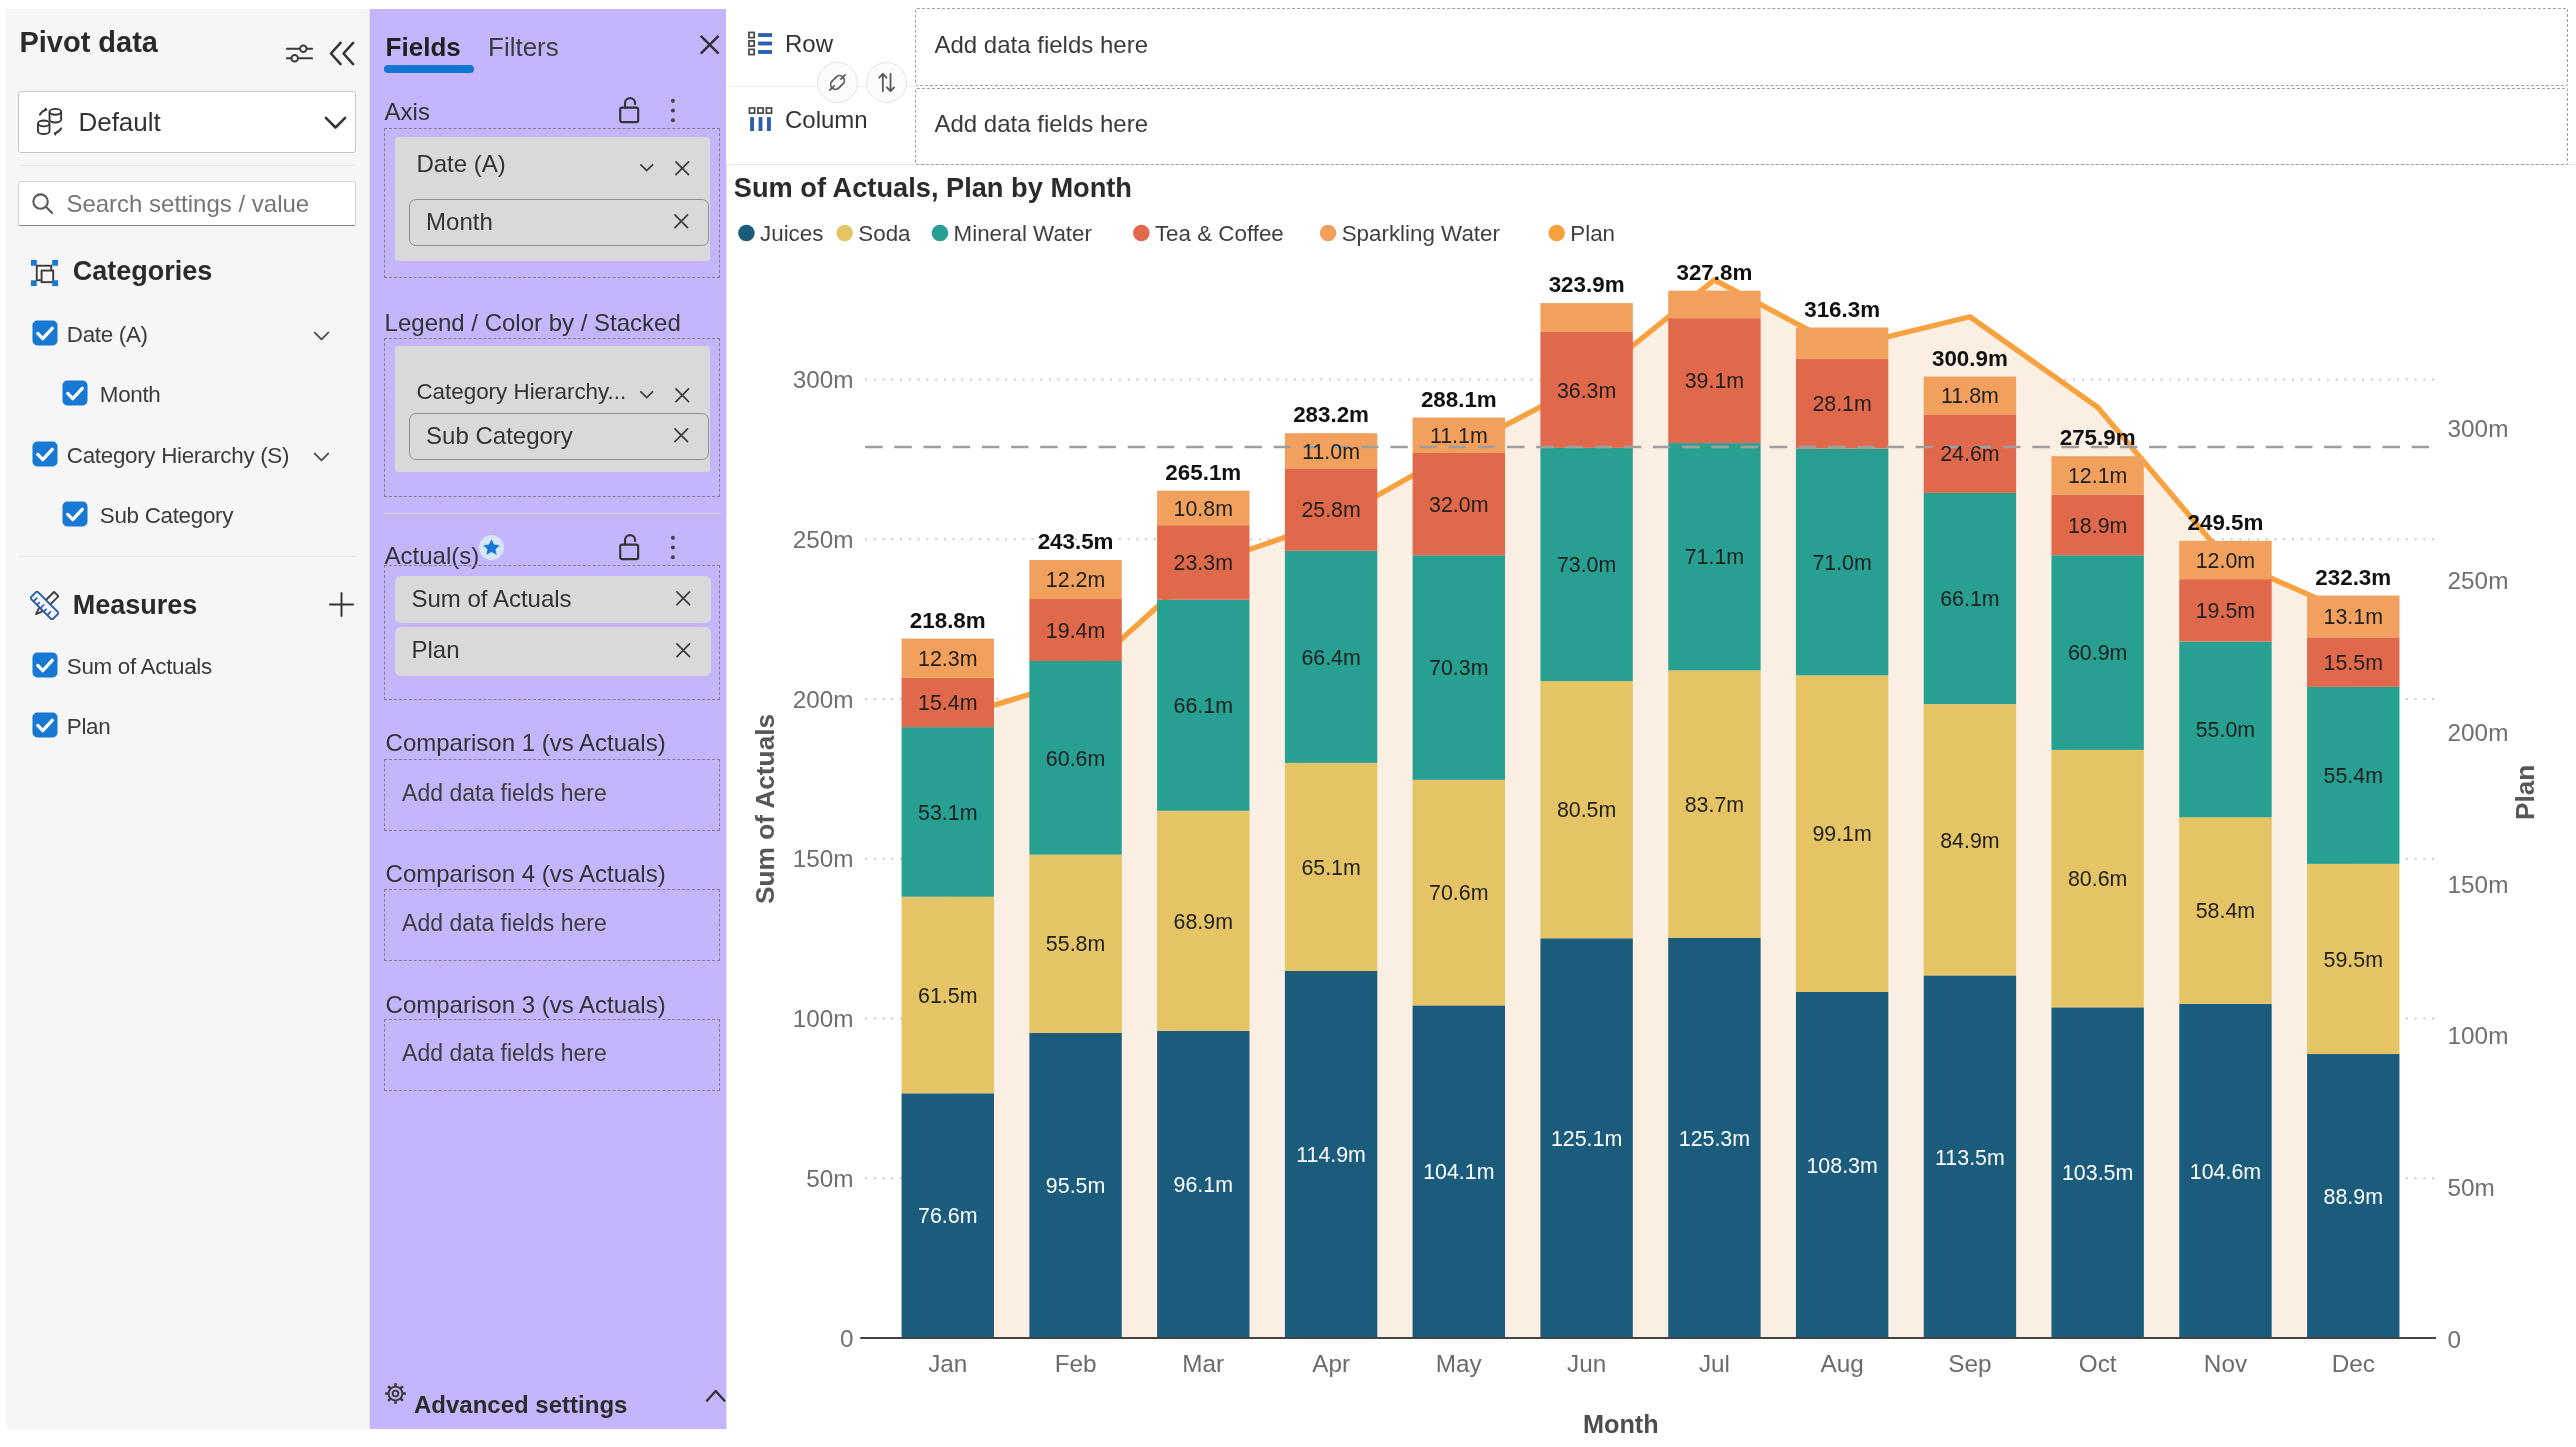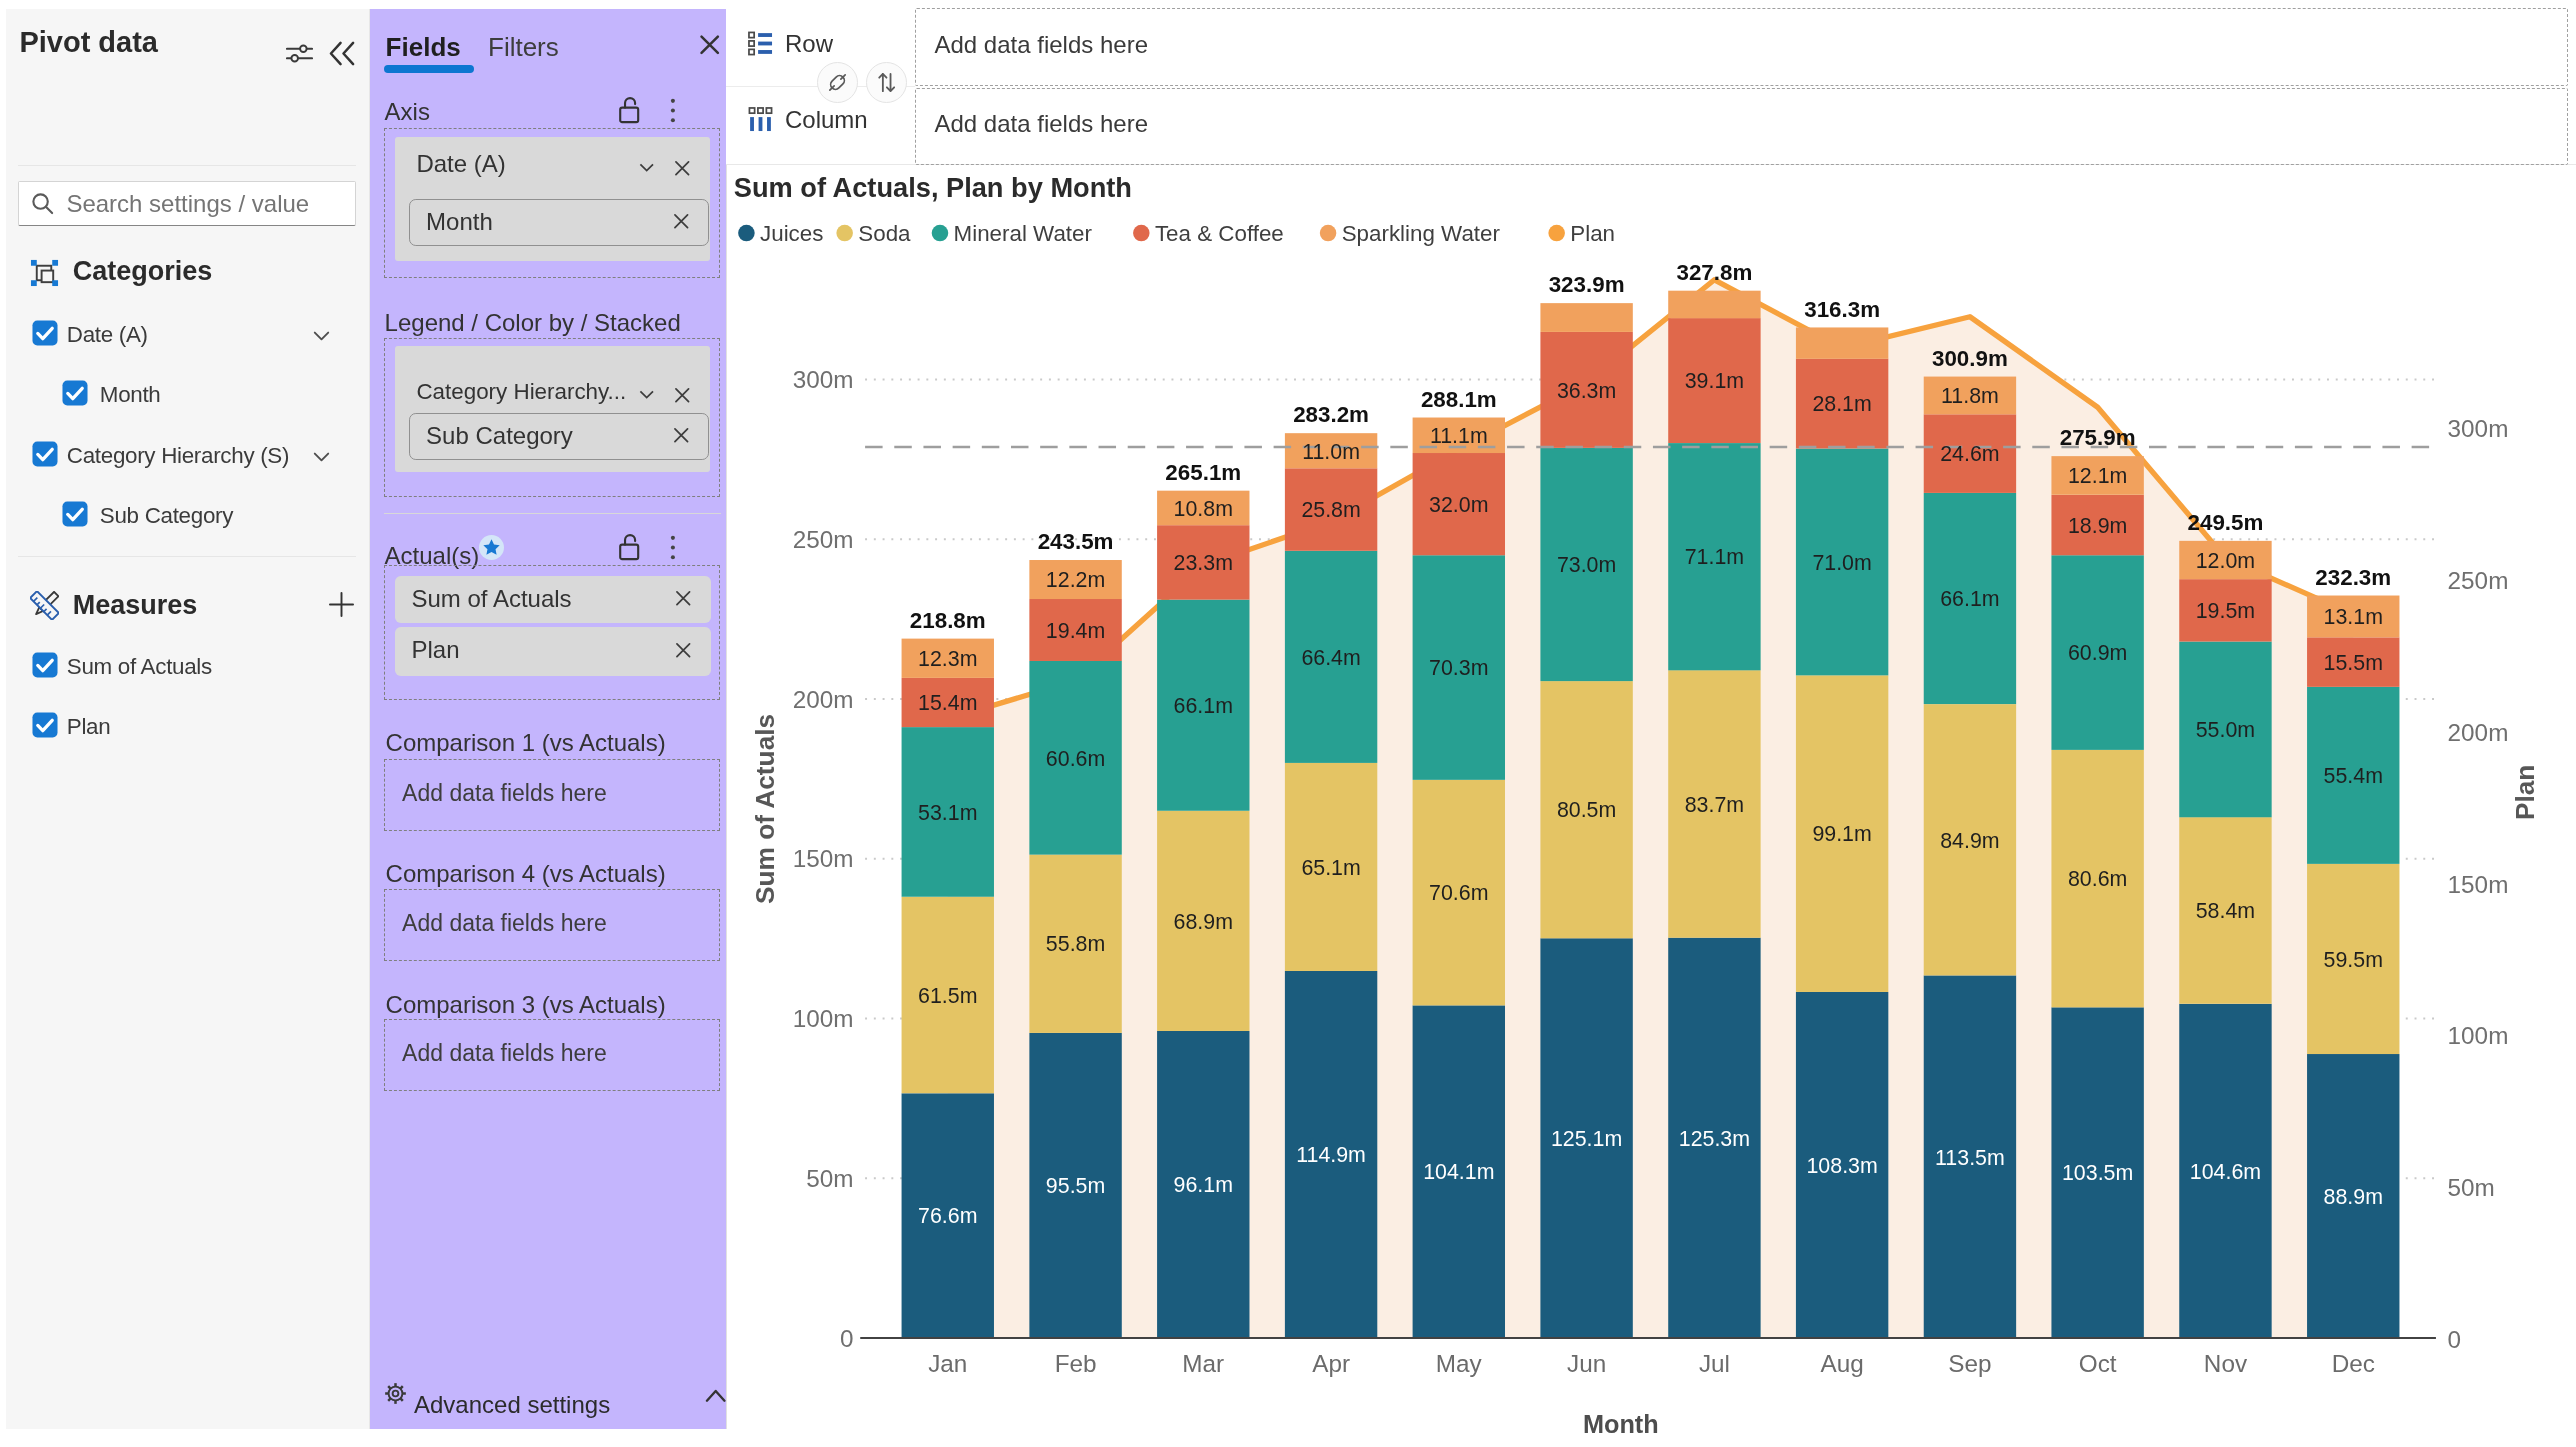"Default" div.abs { html: none -> <div> <div><svg> <g> <ellipse></ellipse> <path></path> <ellipse></ellipse> <path></path> <path></path> <path></path> </g> <path></path> <path></path> </svg></div> <div>Default</div> <div><svg> <path></path> </svg></div> </div> }
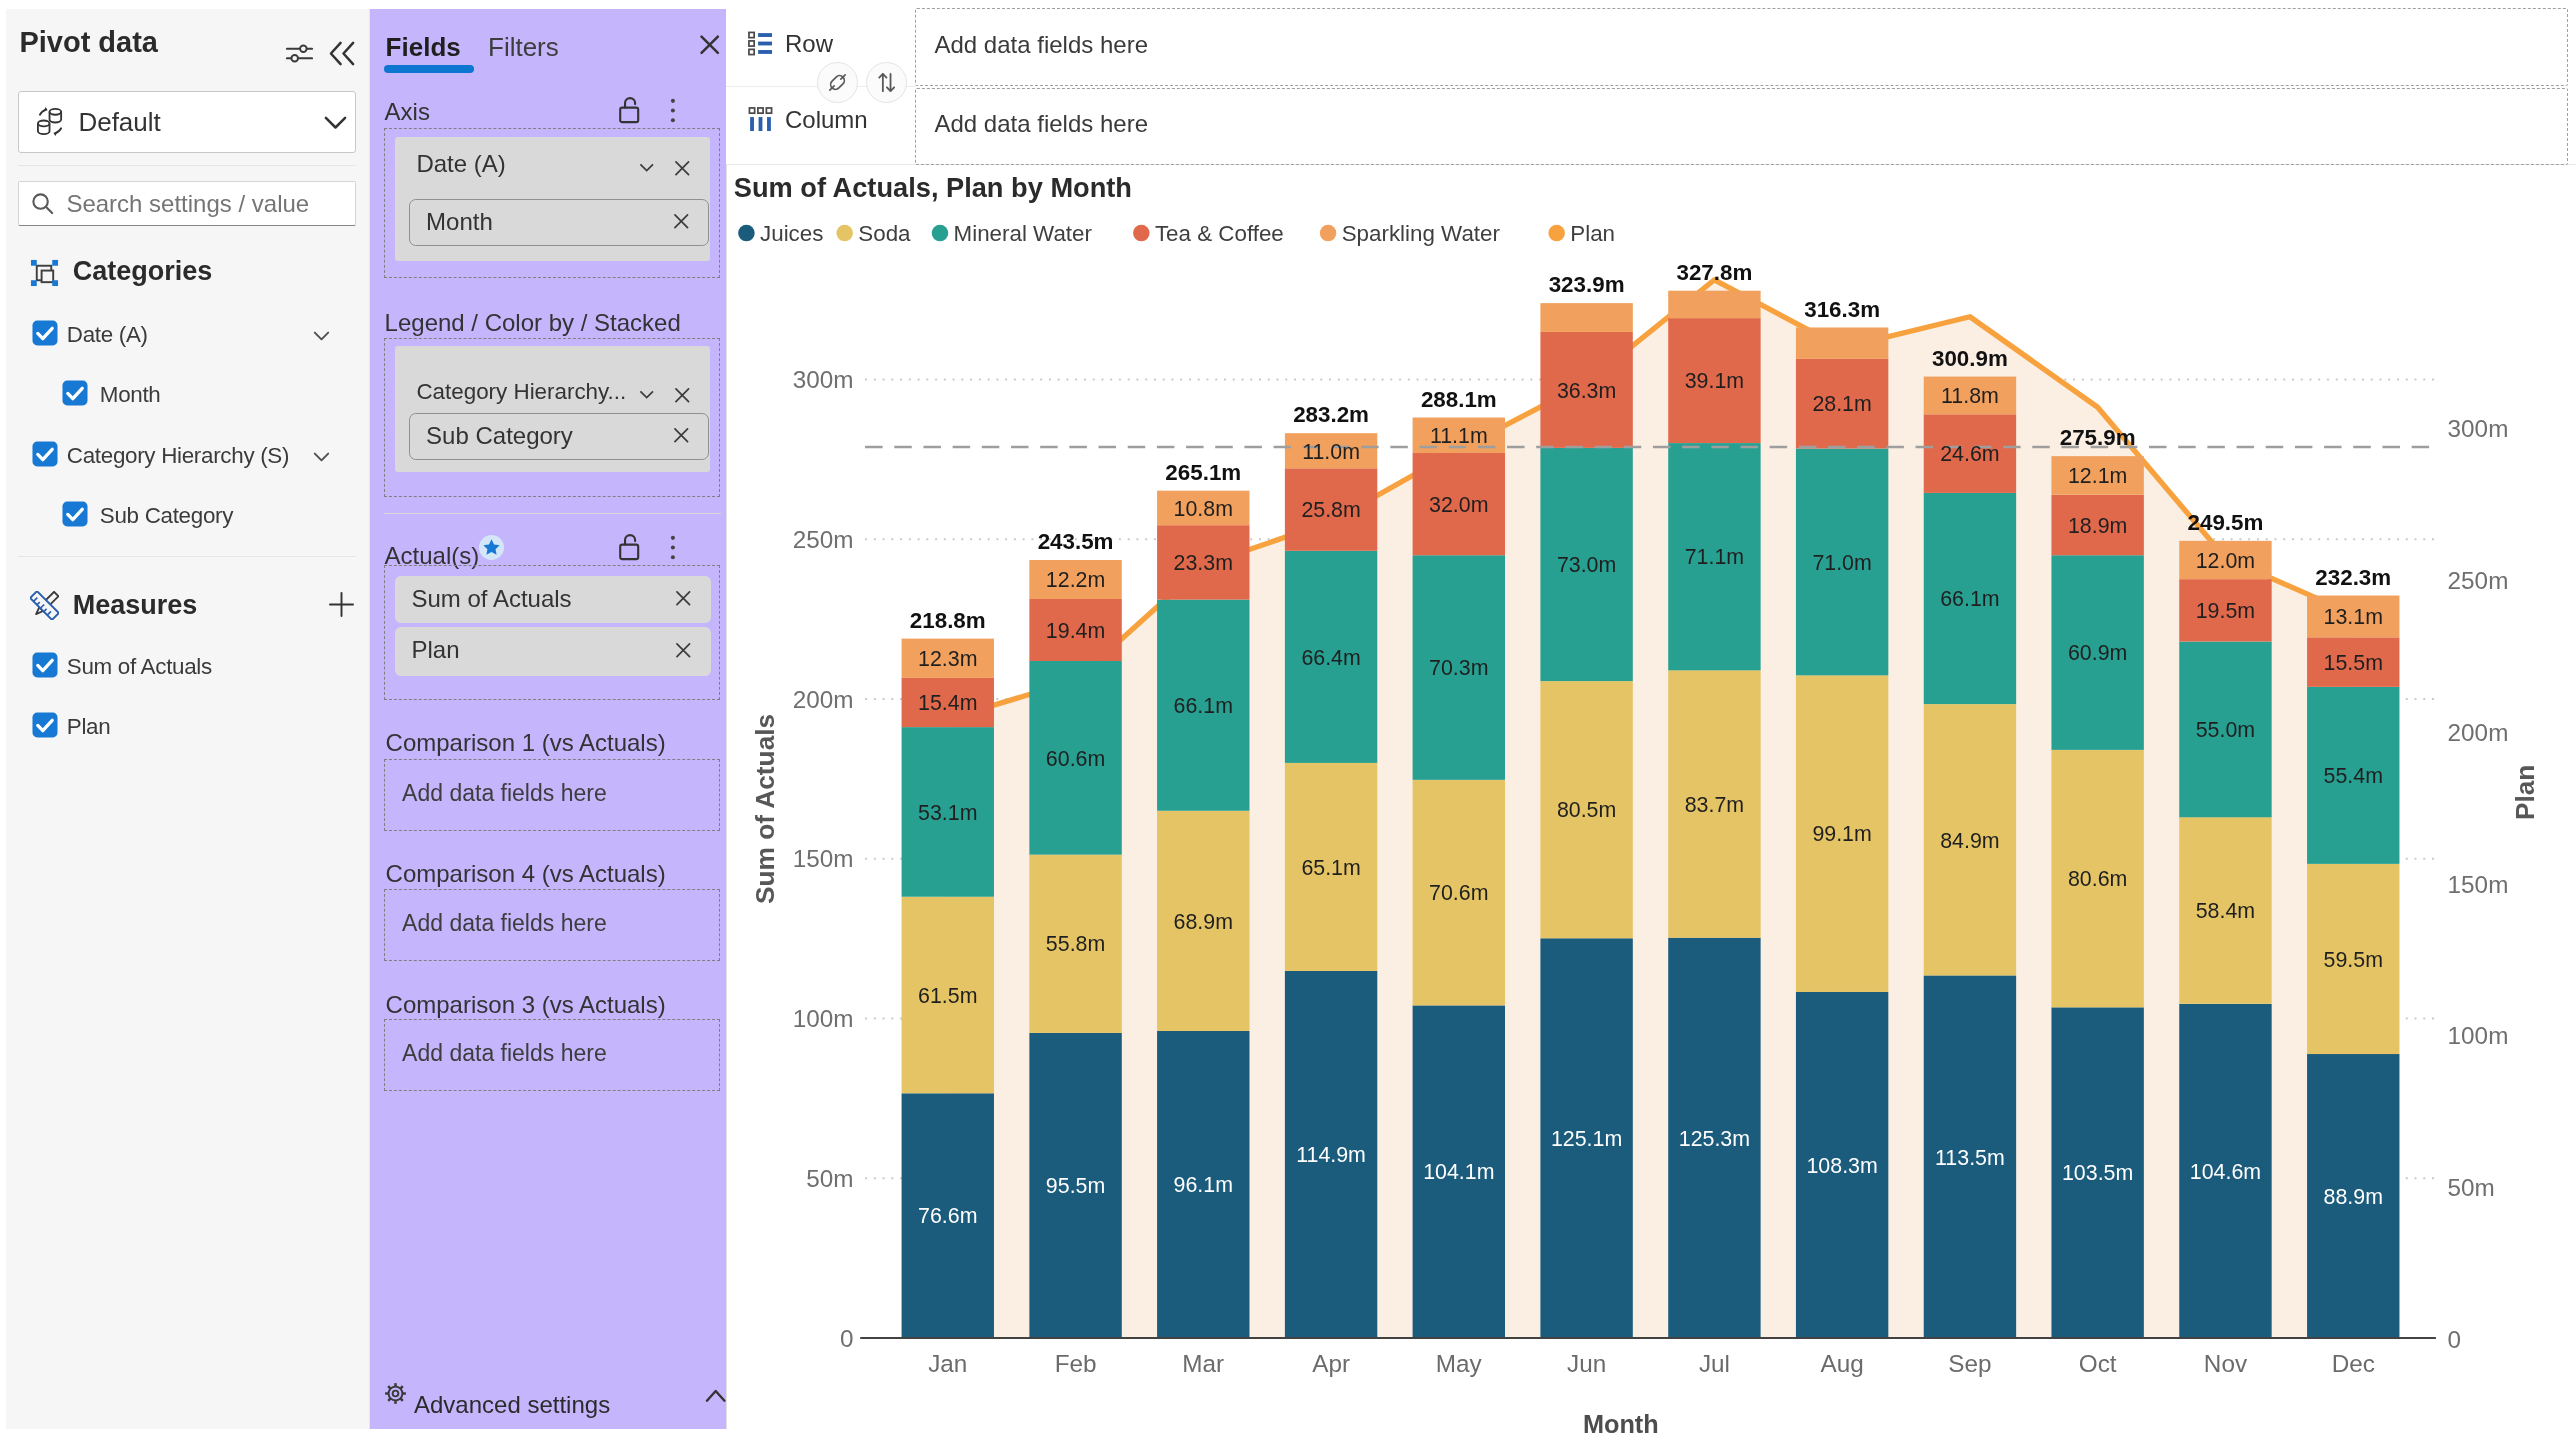"Advanced settings" div.abs { font-weight: normal -> bold }
